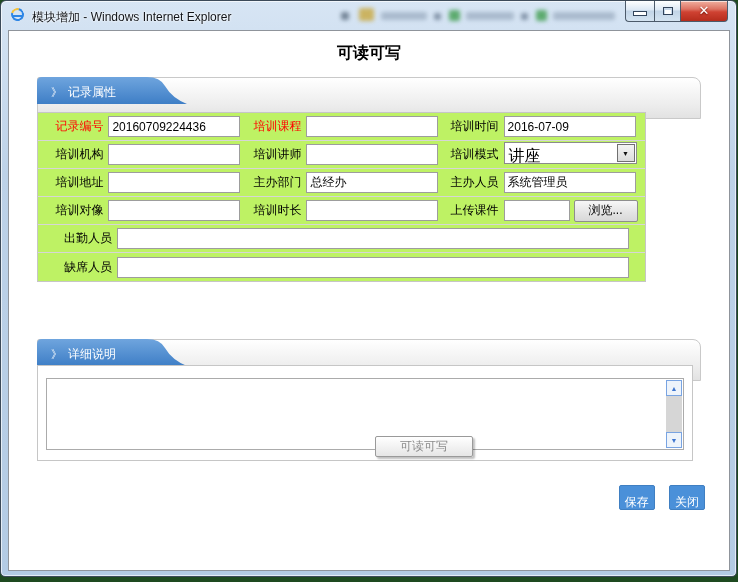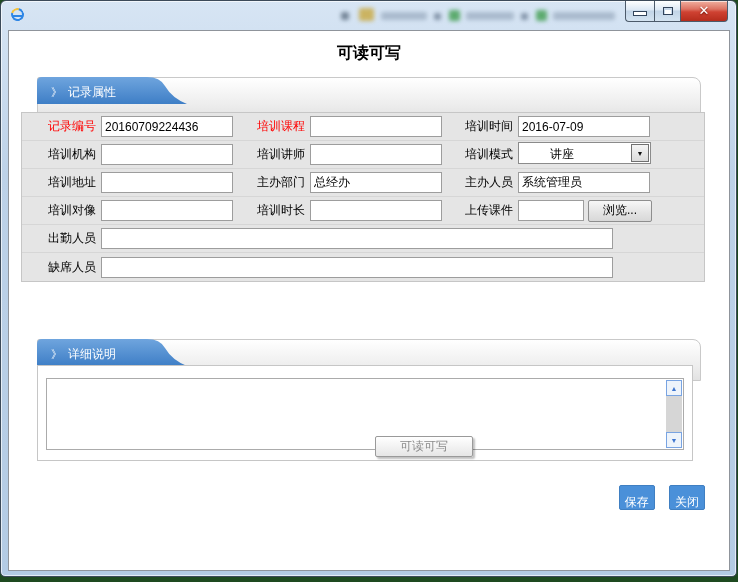"模块增加 - Windows Internet Explorer" span.win-title { html: none -> <span>模块增加 - Windows Internet Explorer</span> }
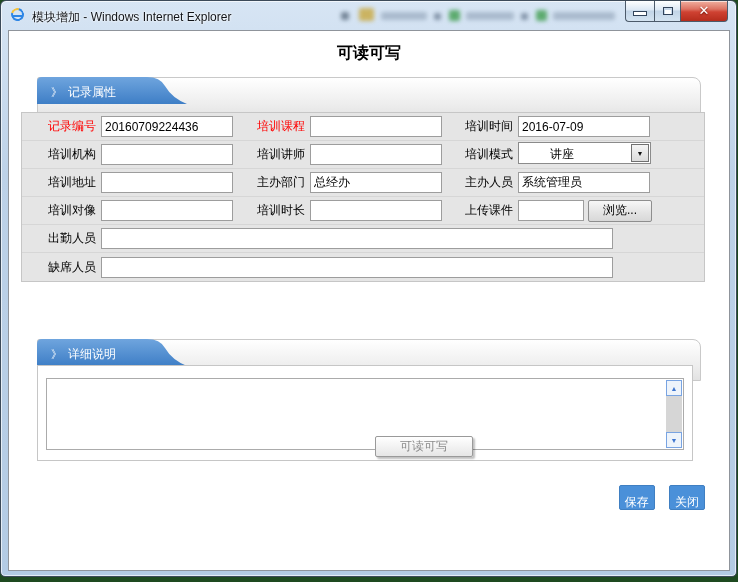"记录编号" .ftable { background: #e5e5e5 -> #bef264; left: 12px -> 28px; width: 684px -> 609px }
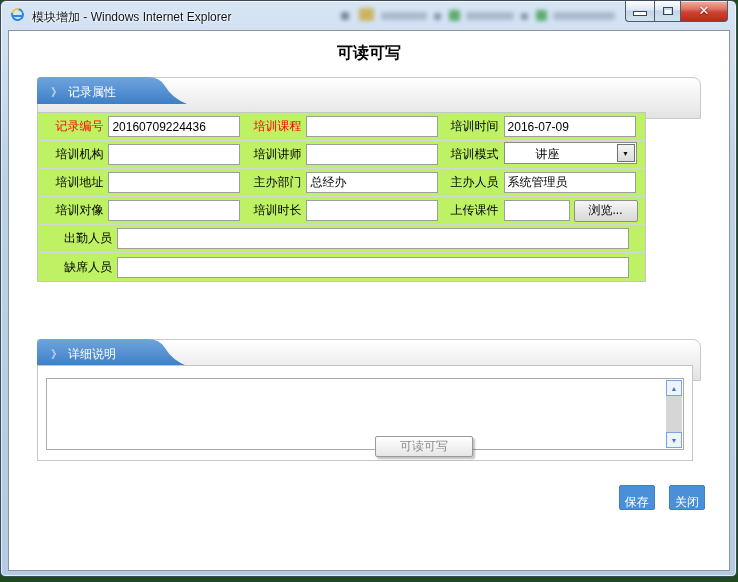"讲座" .selbox .selval { font-size: 12px -> 16px; margin-left: 27px -> none }
